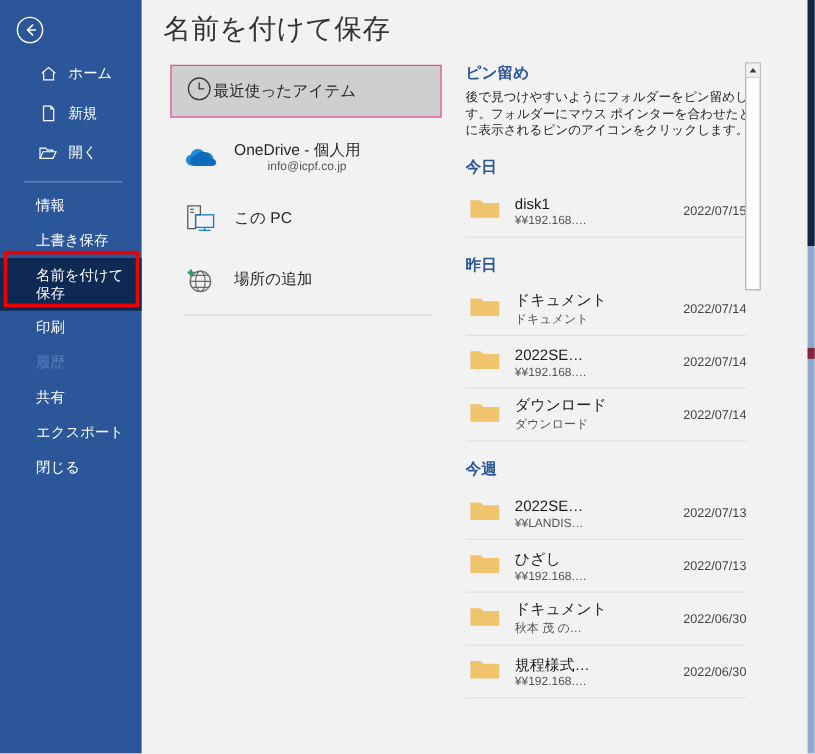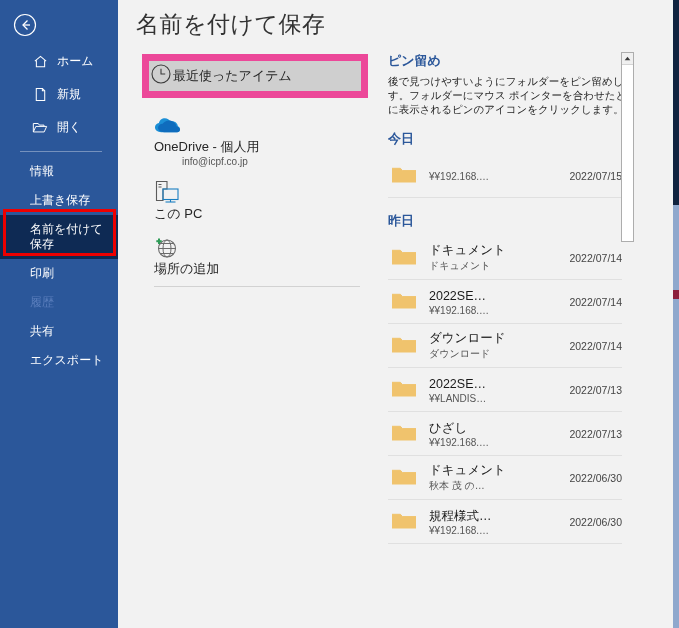"最近使ったアイテム" .place-selected { border: 7px solid #ec4899 -> 1px solid #ec4899; padding-left: none -> 11px }
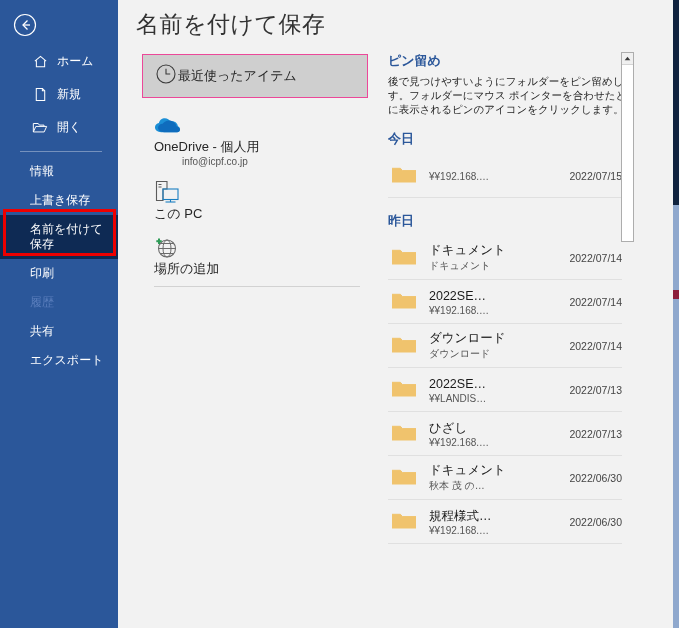"OneDrive - 個人用" .place { align-items: none -> center; flex-direction: column -> none }
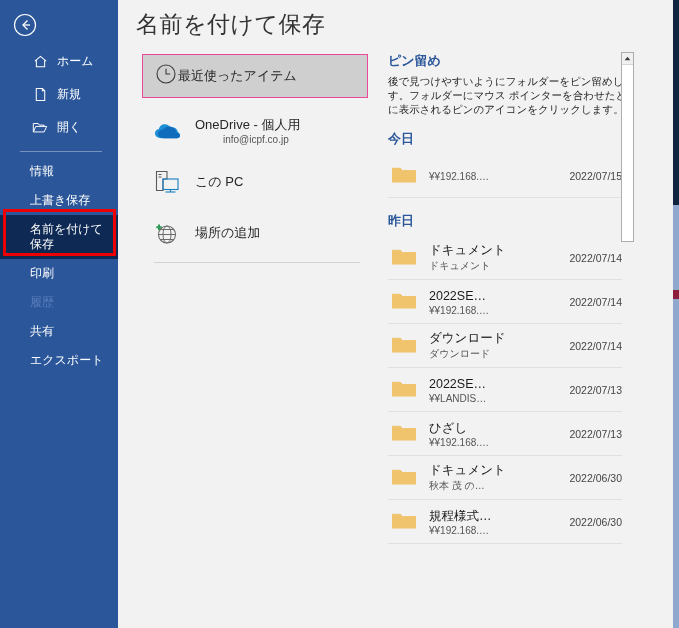"disk1" div.file-name { html: none -> <div>disk1</div> }
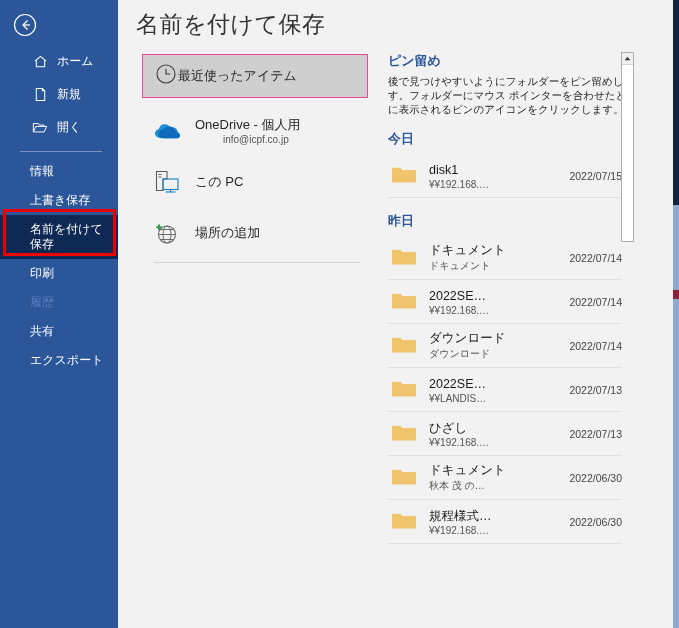"閉じる" div.nav-item { html: none -> <div> <span>閉じる</span> </div> }
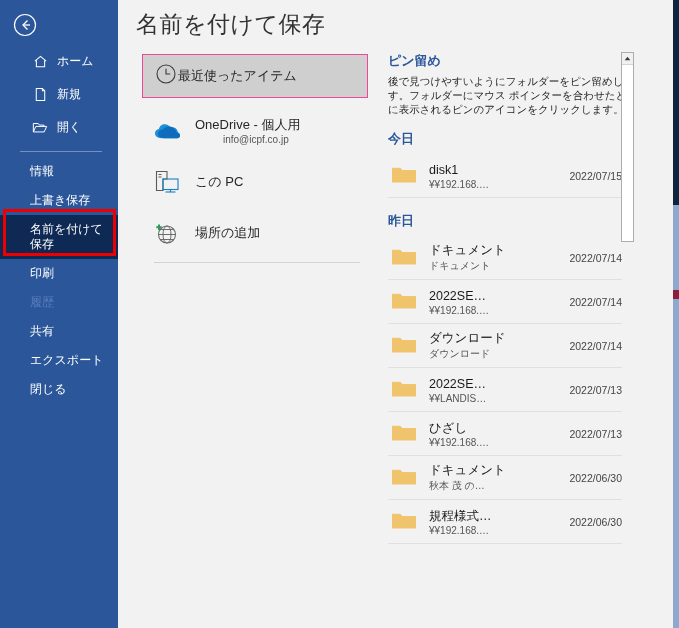"今週" div.group-head { html: none -> <div>今週</div> }
